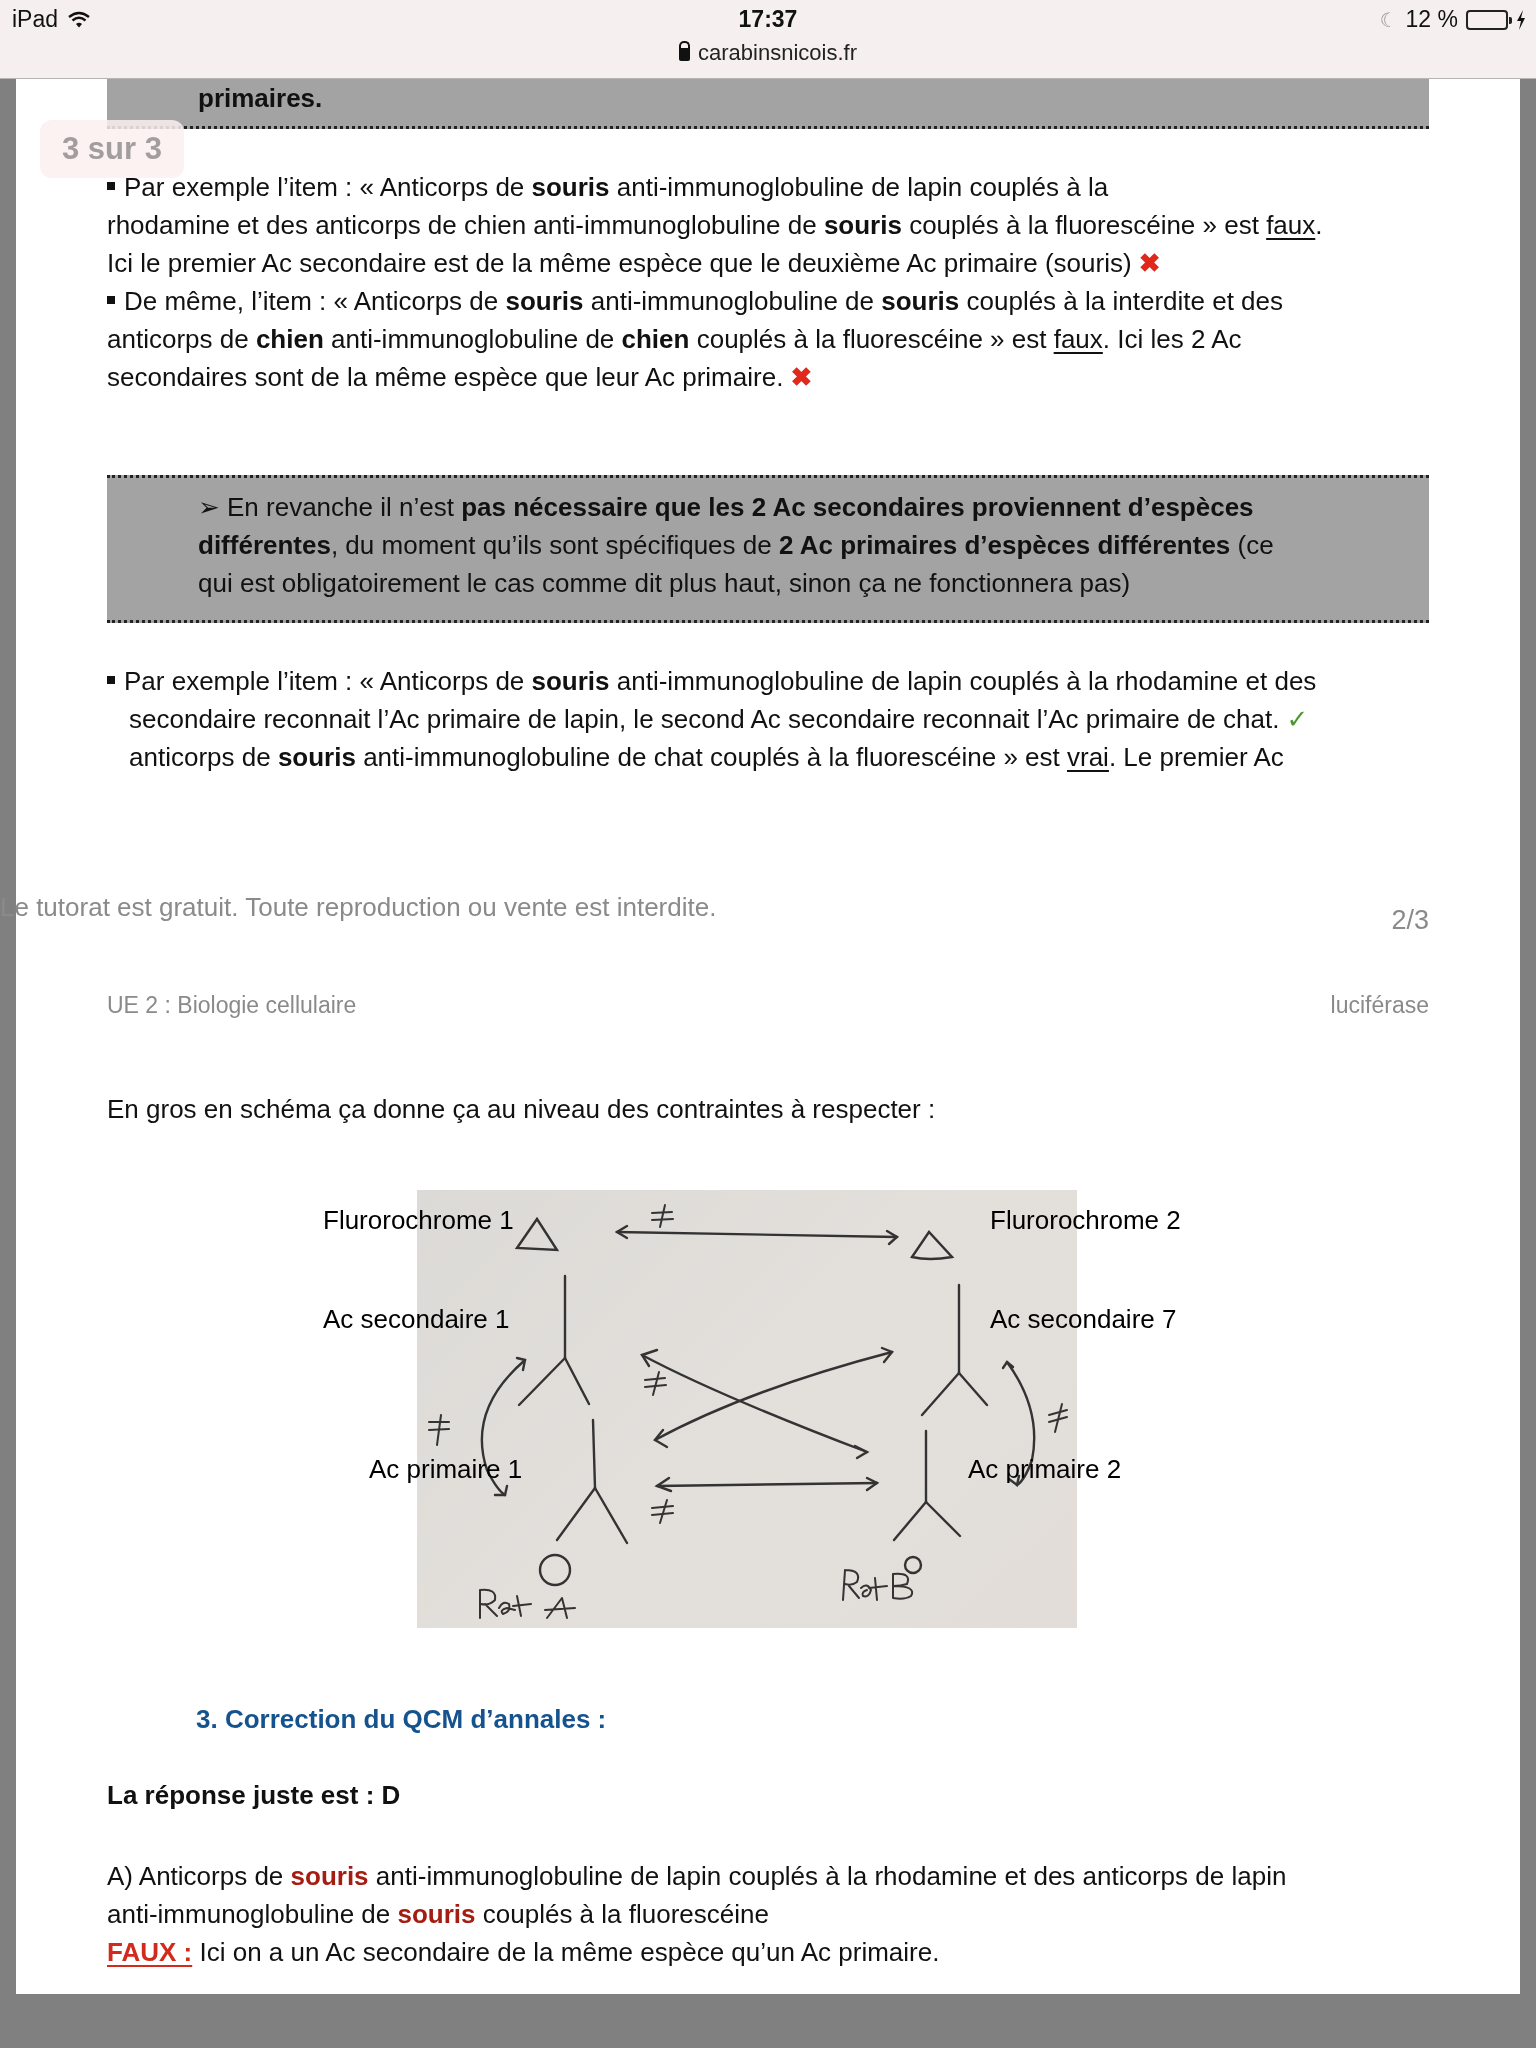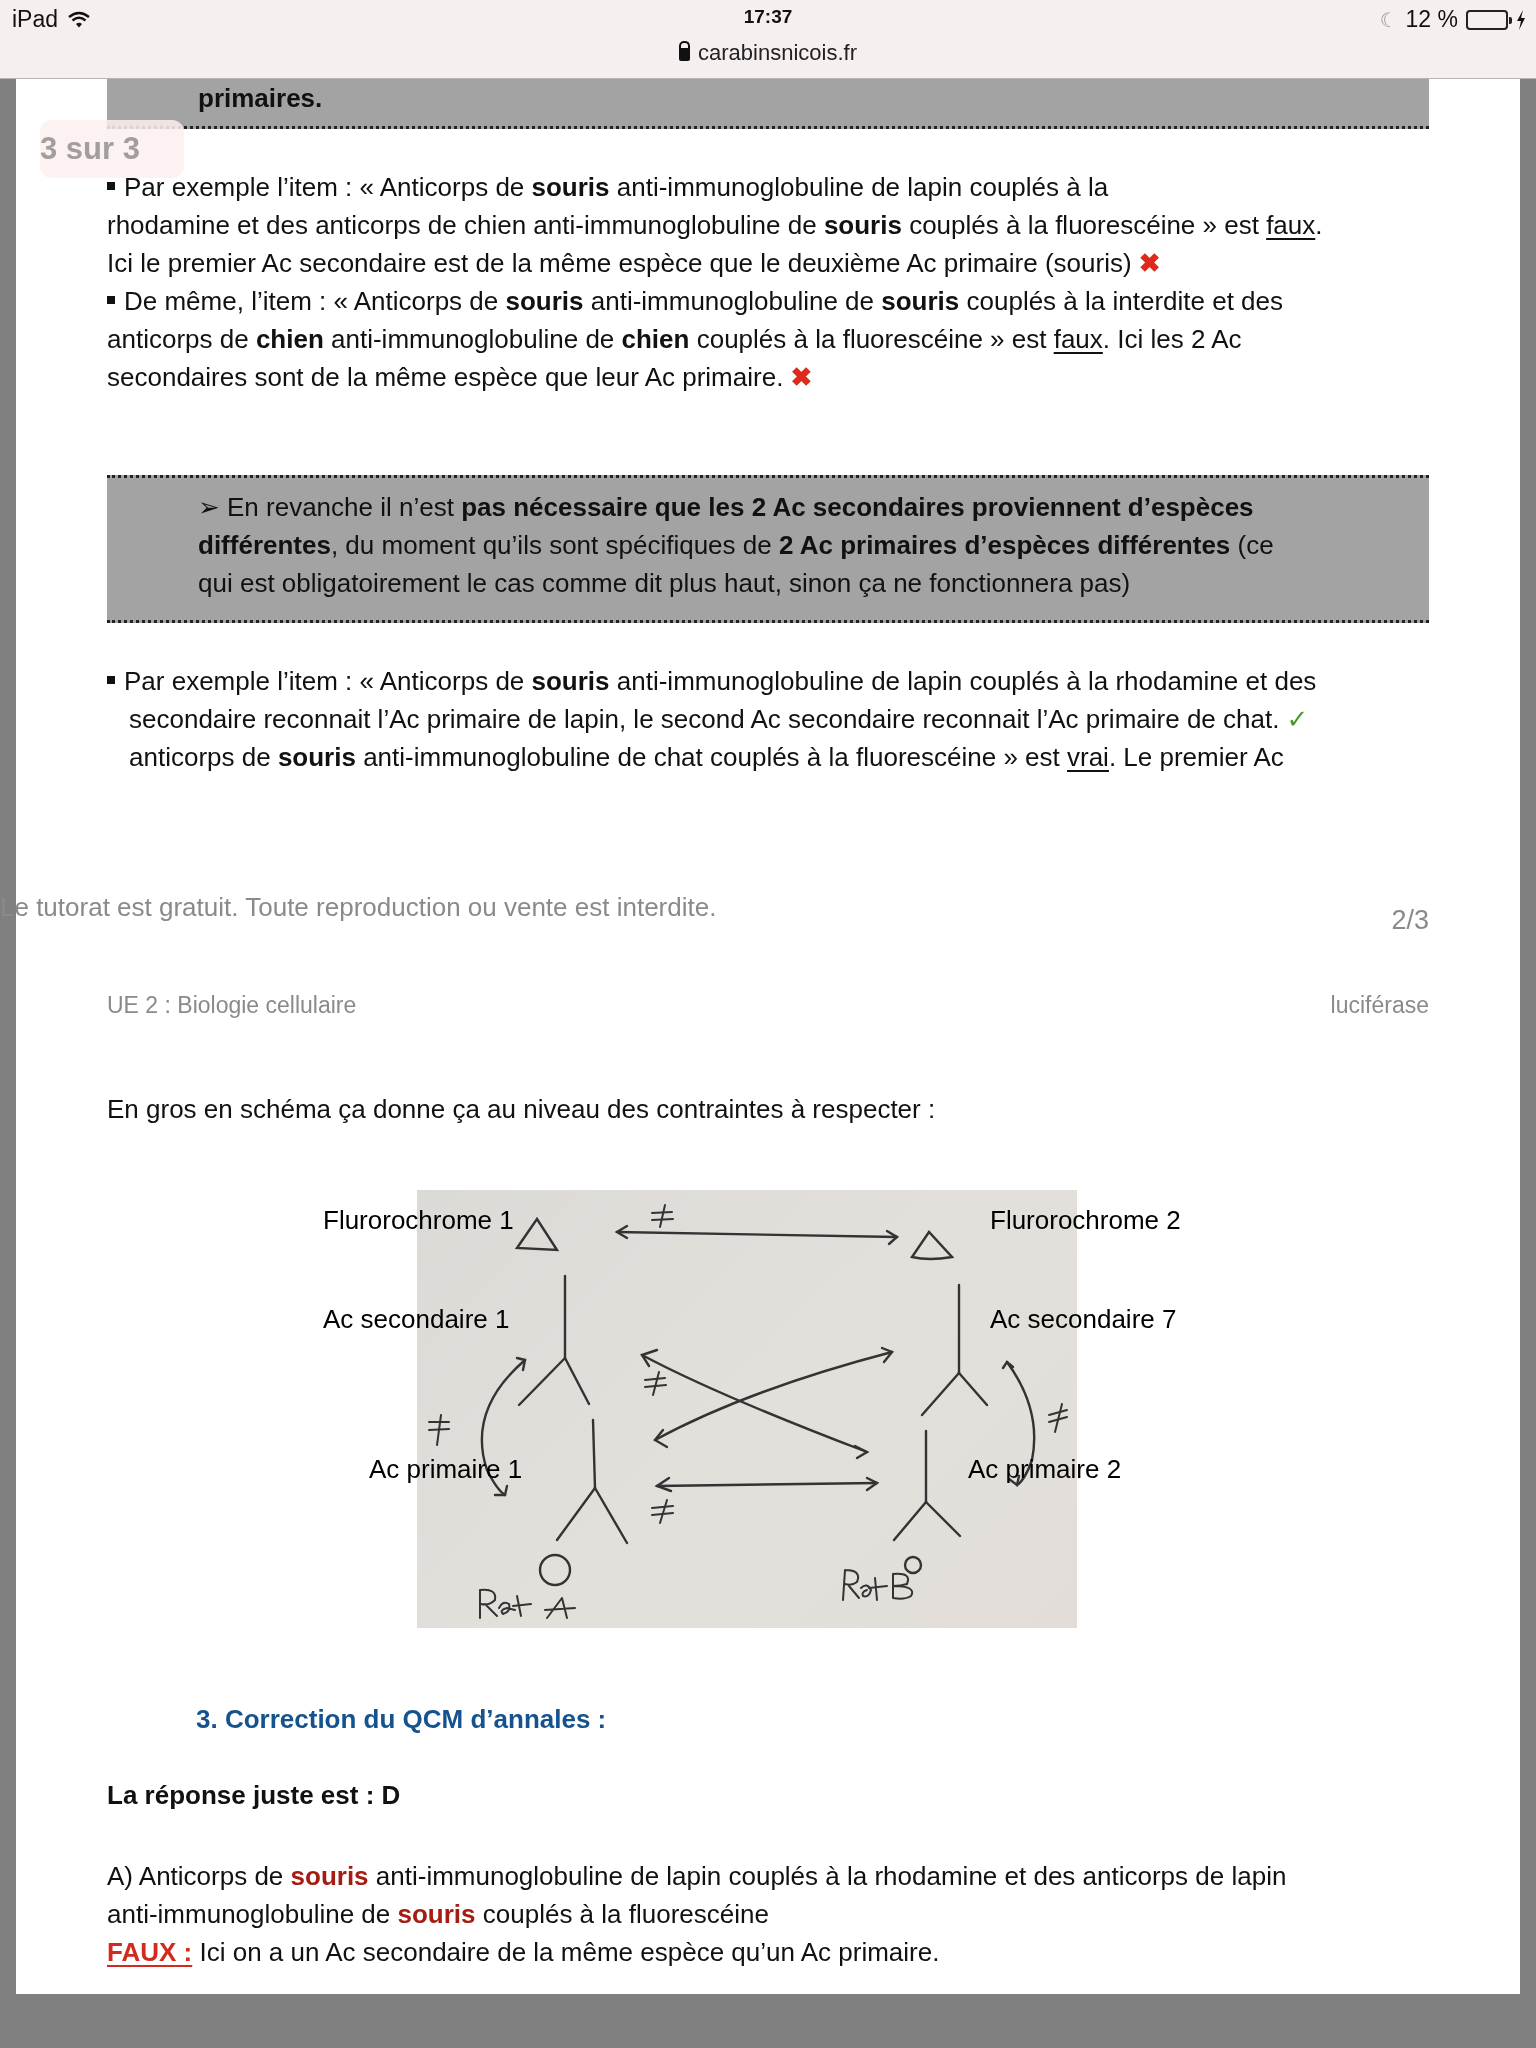"17:37" .status-time { font-size: 19px -> 23px }
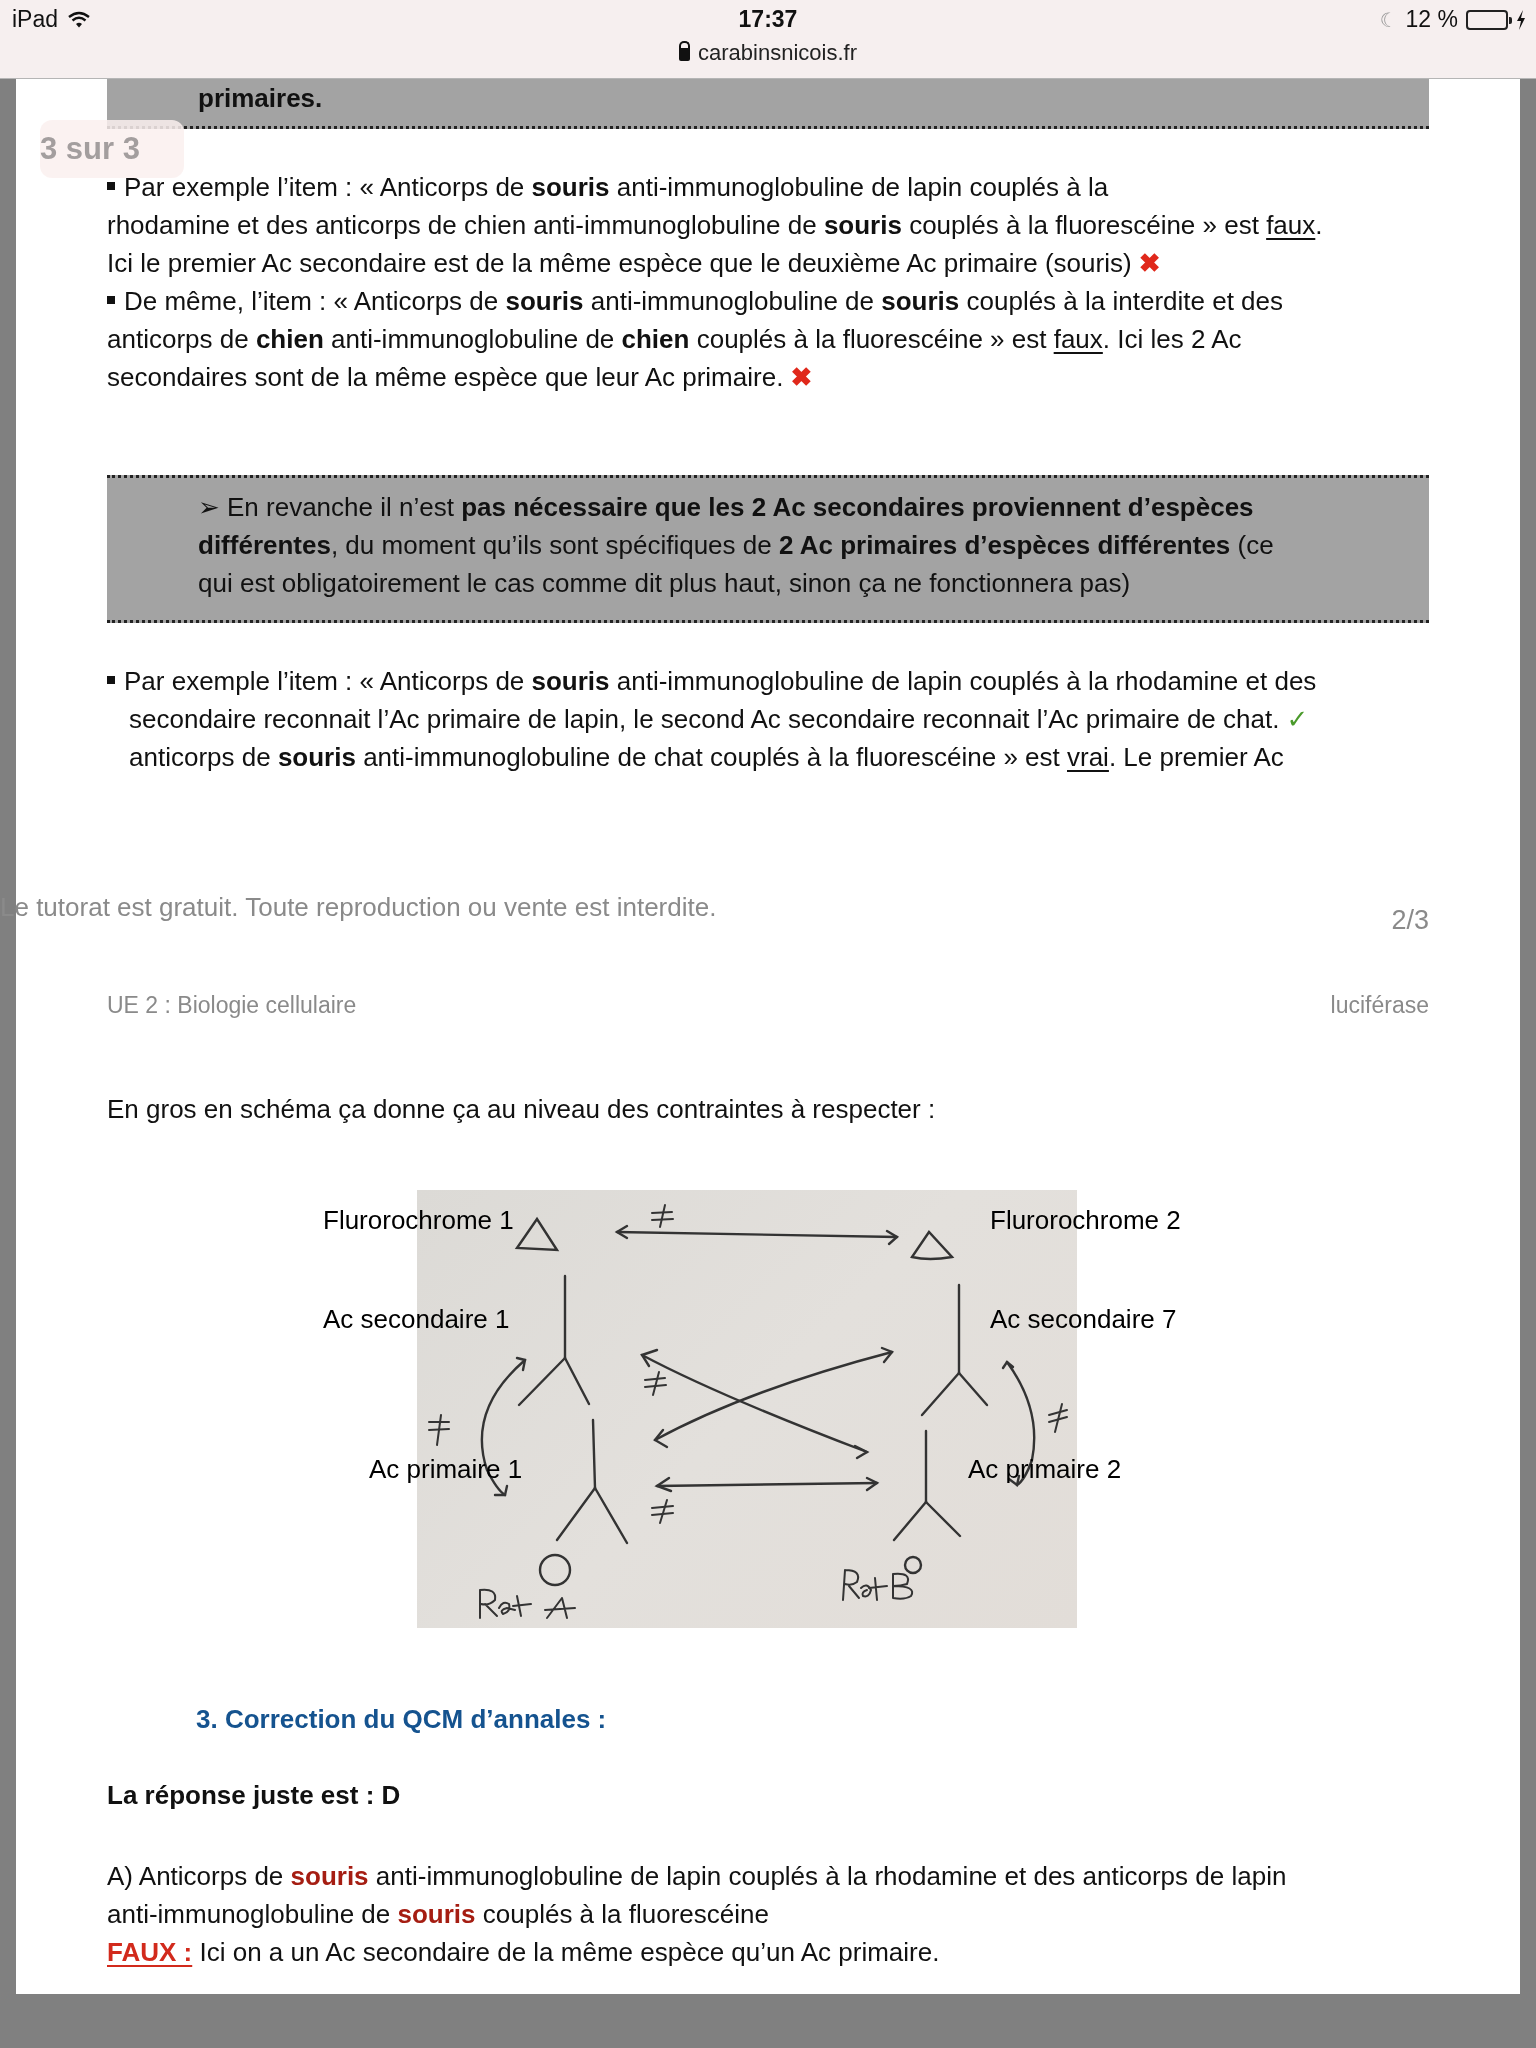"3 sur 3" .page-indicator { padding-left: none -> 22px }
